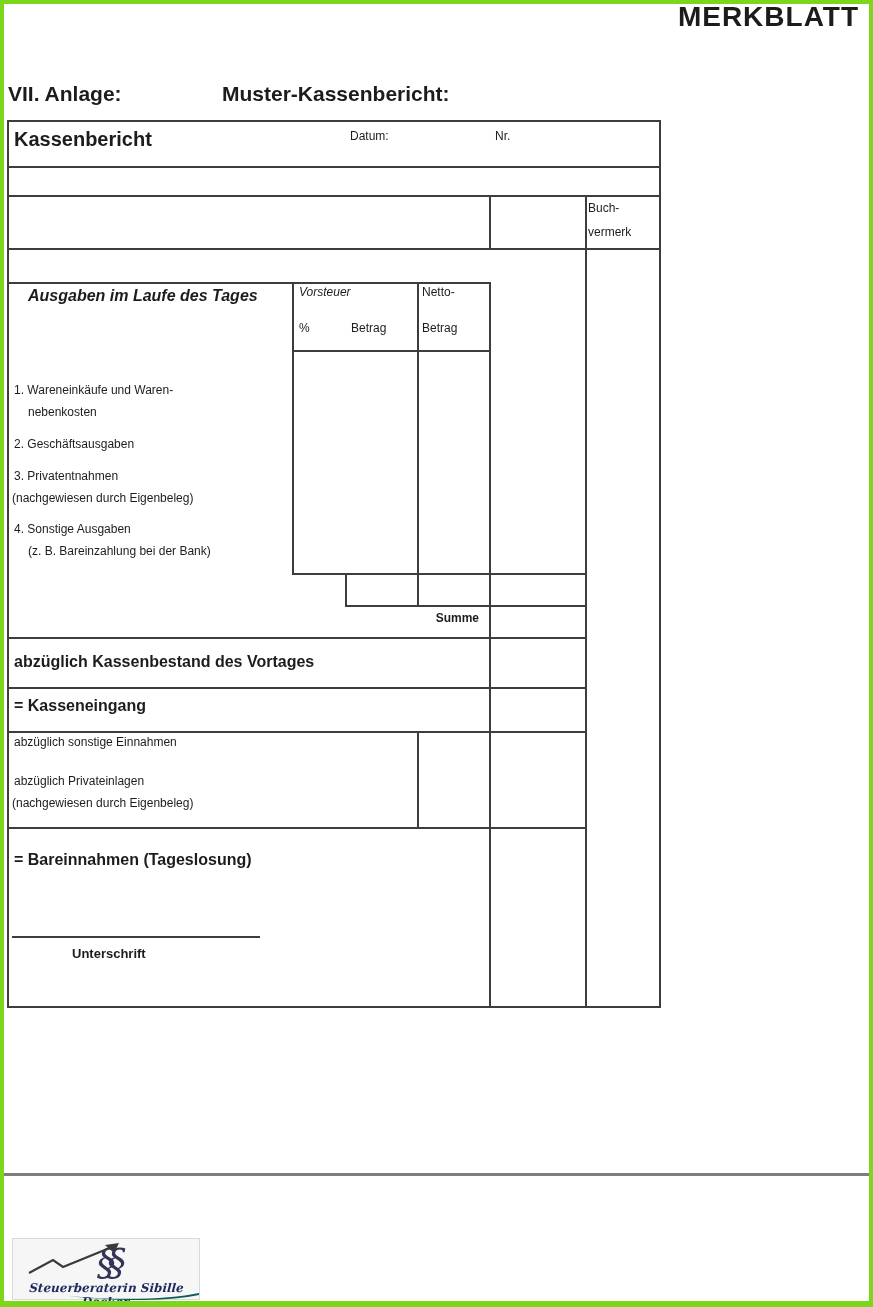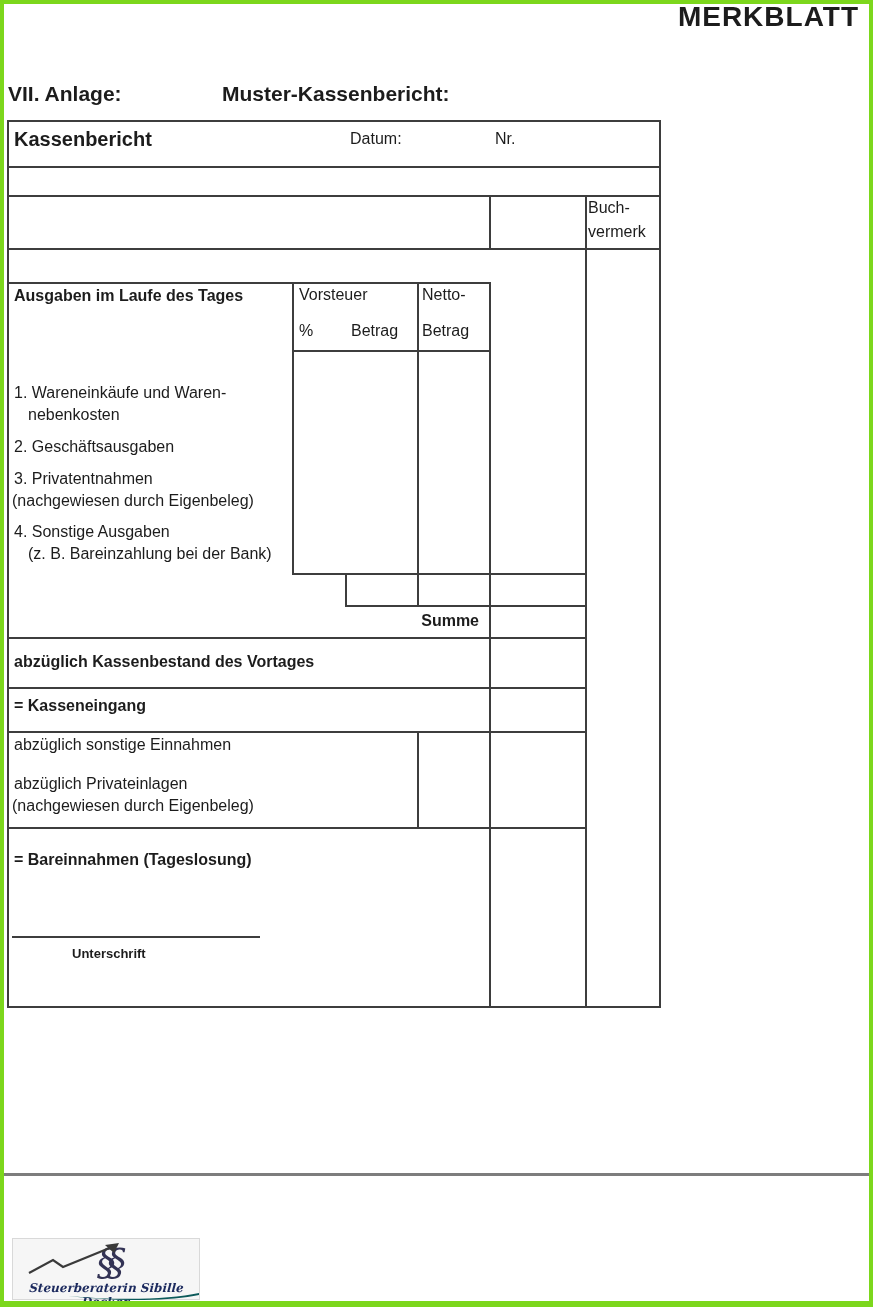"Datum:" .t { font-size: 16px -> 12px }
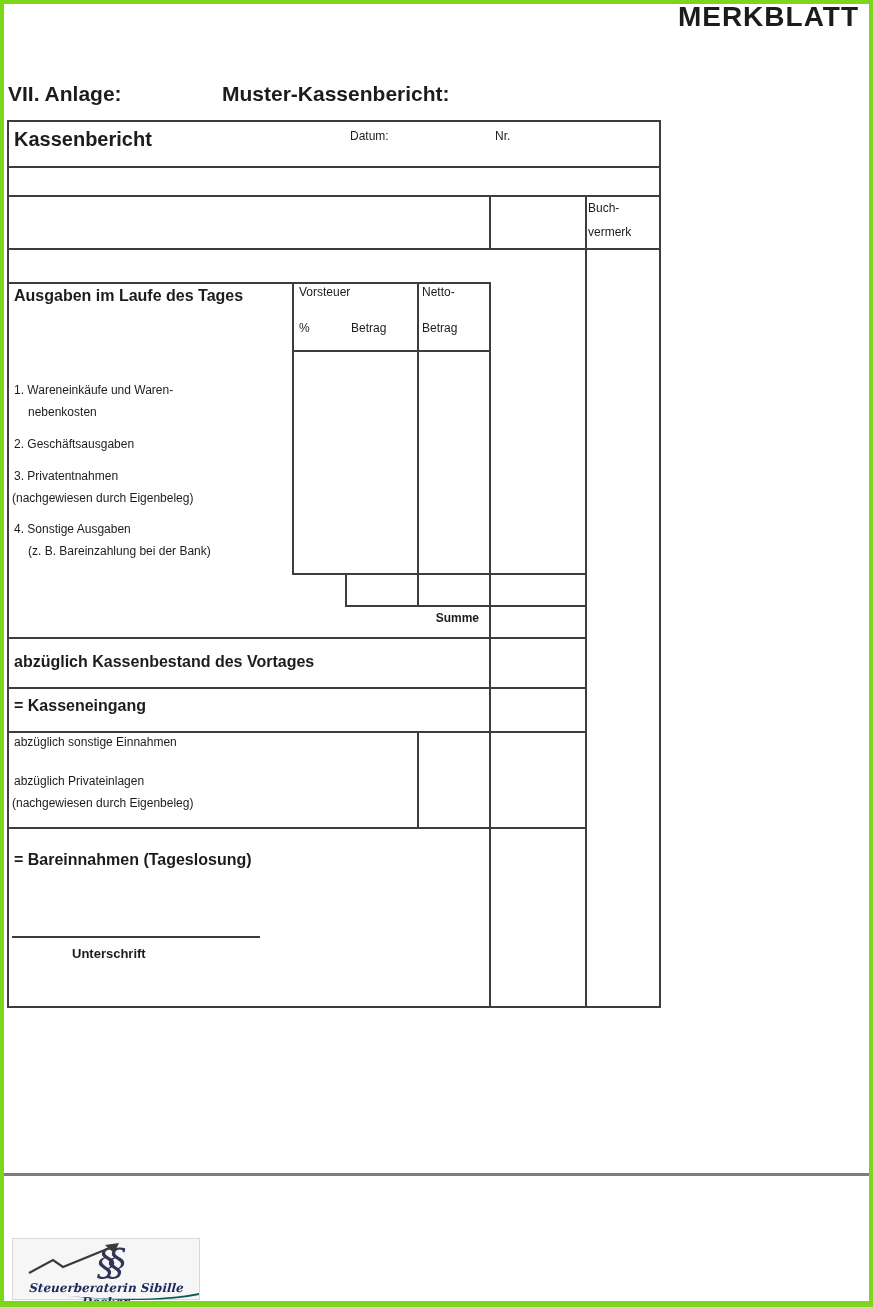"Ausgaben im Laufe des Tages" div.t { font-style: none -> italic; left: 5px -> 19px }
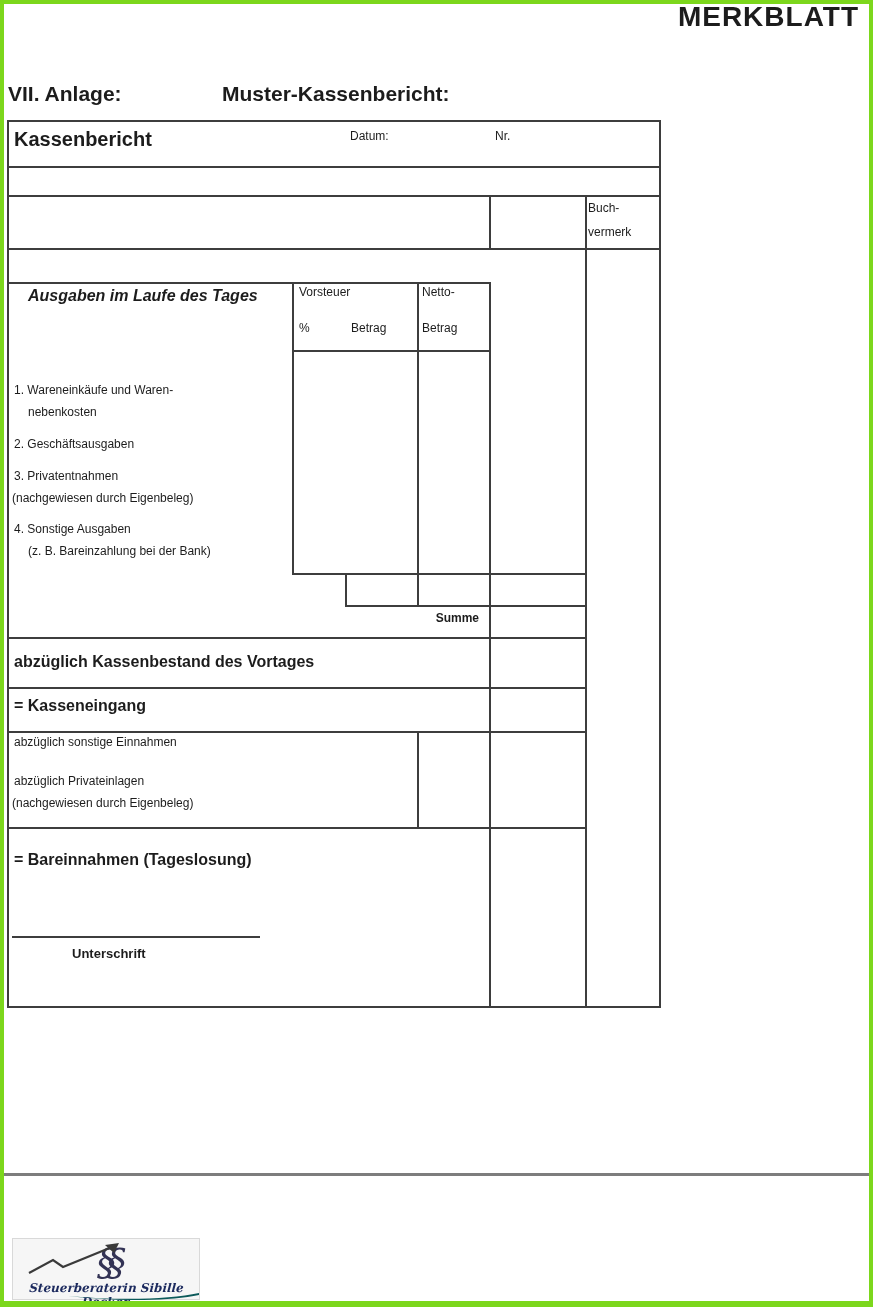"Vorsteuer" div.t { font-style: none -> italic }
